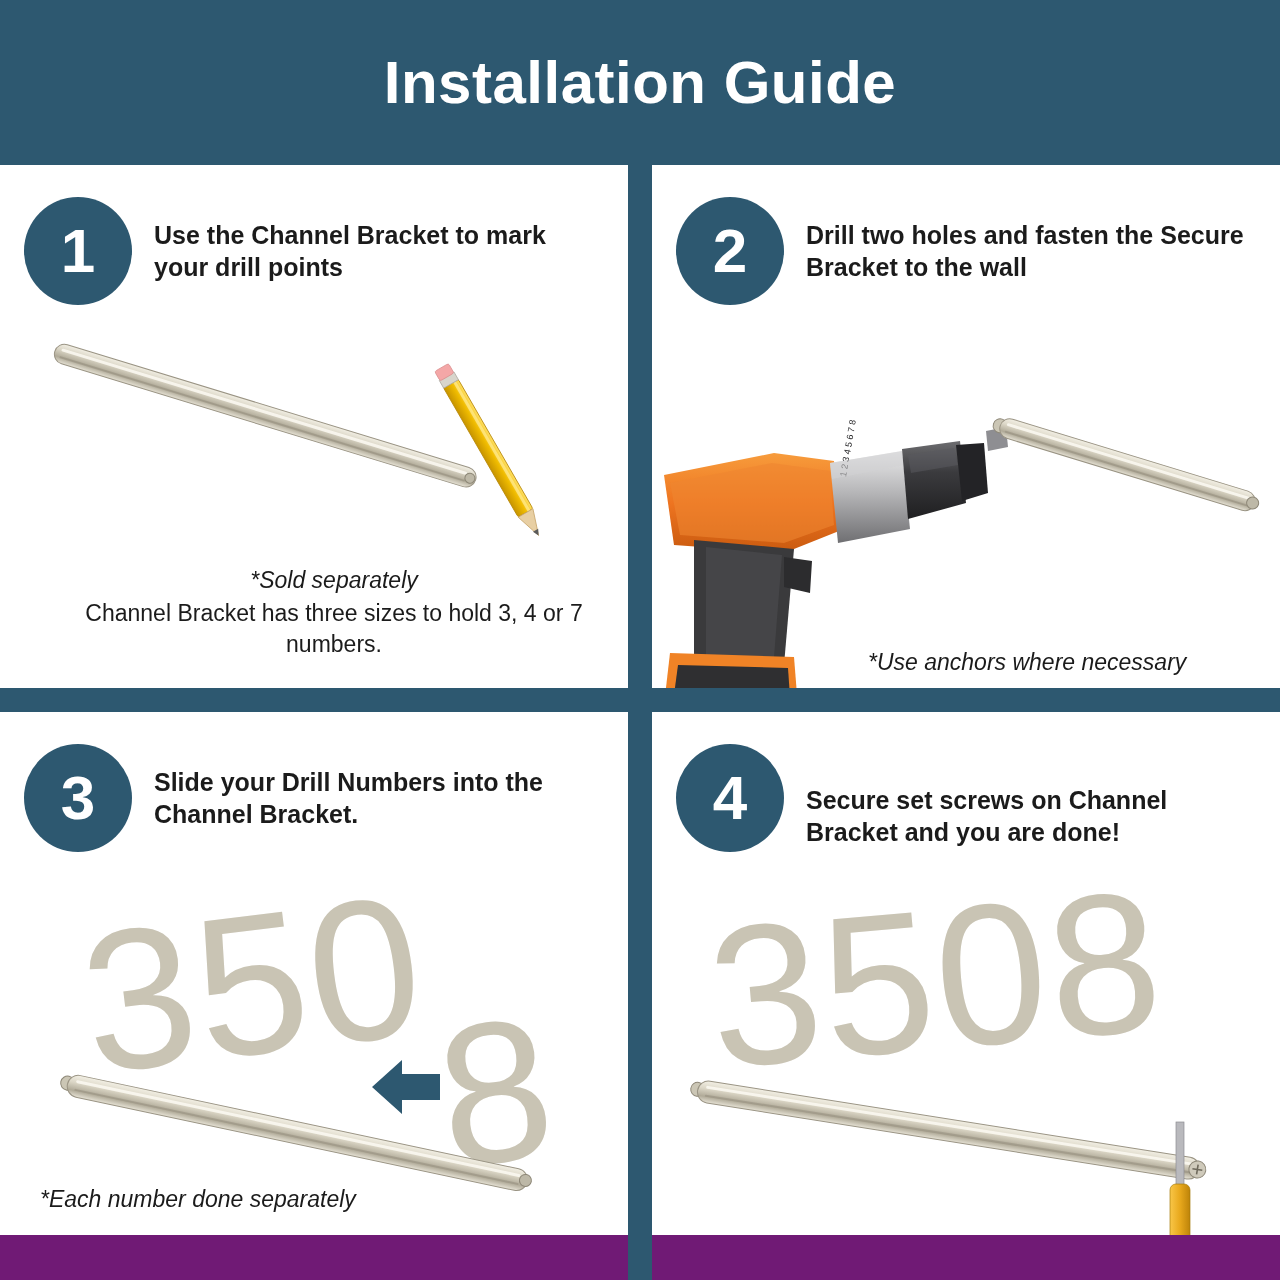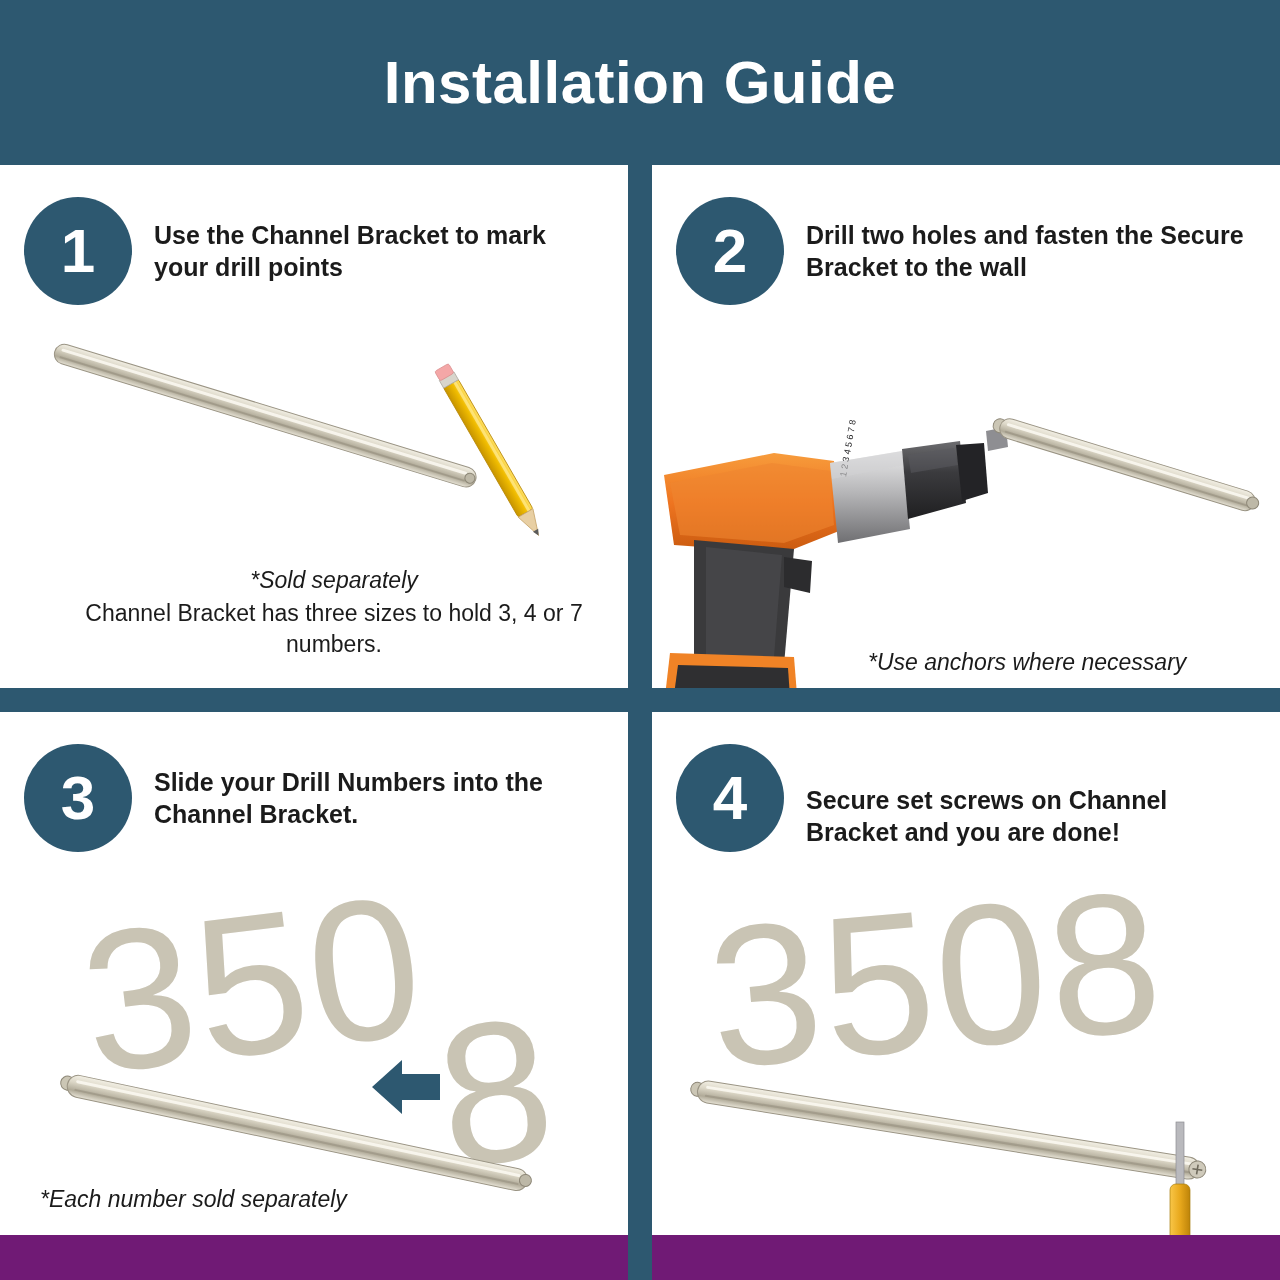"*Each number sold separately" div.note { text: sold -> done }
